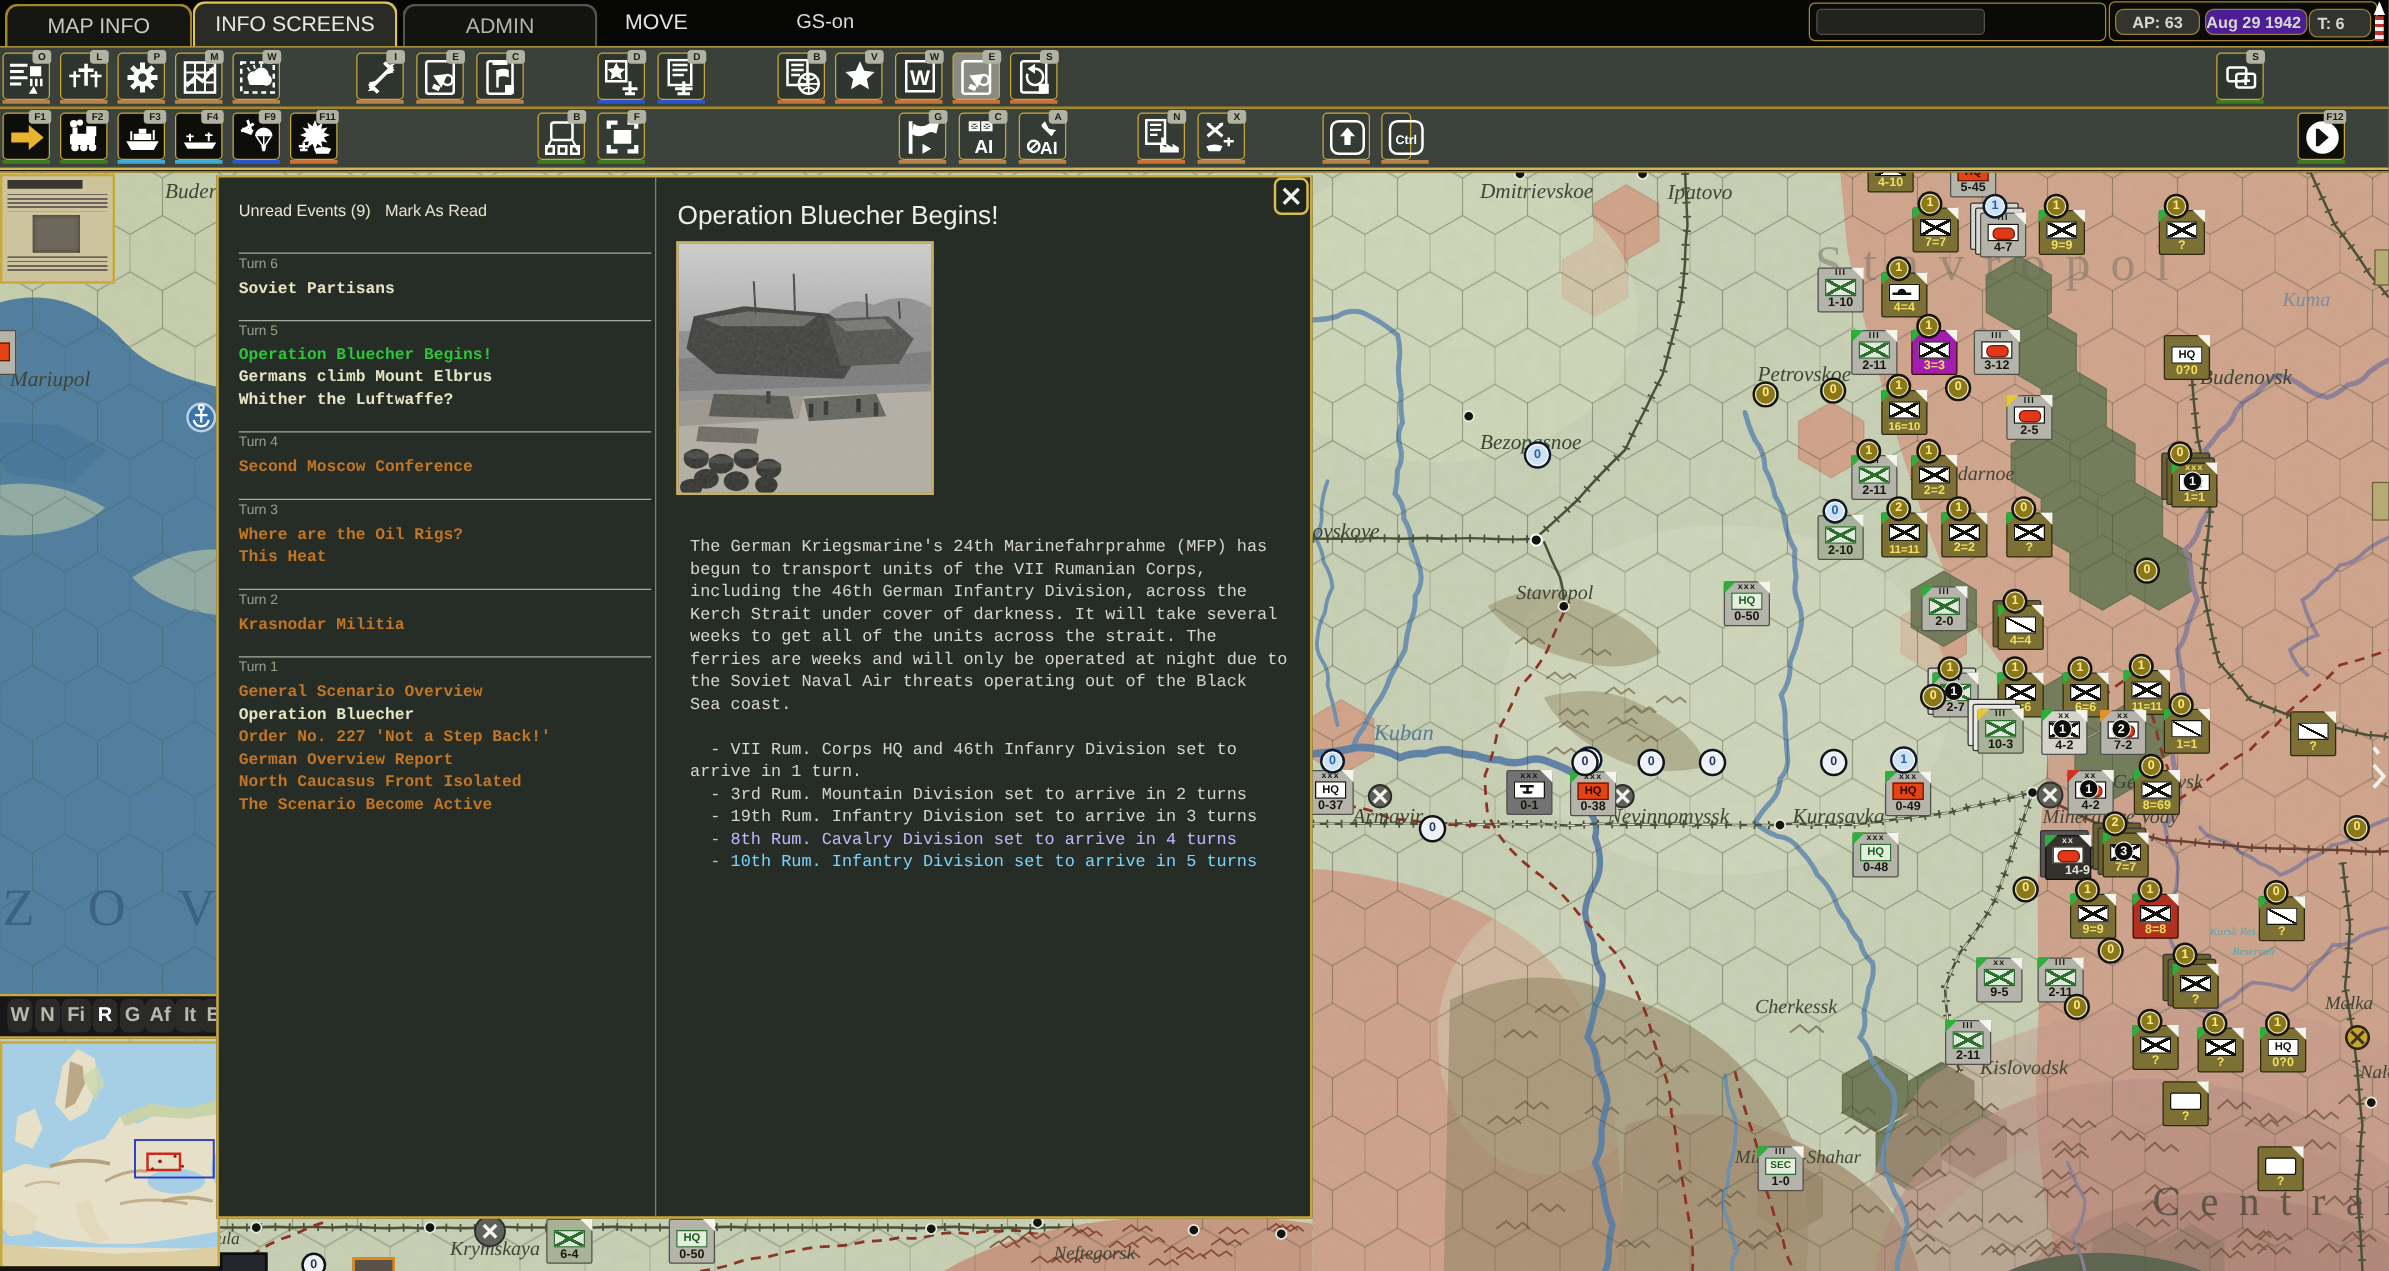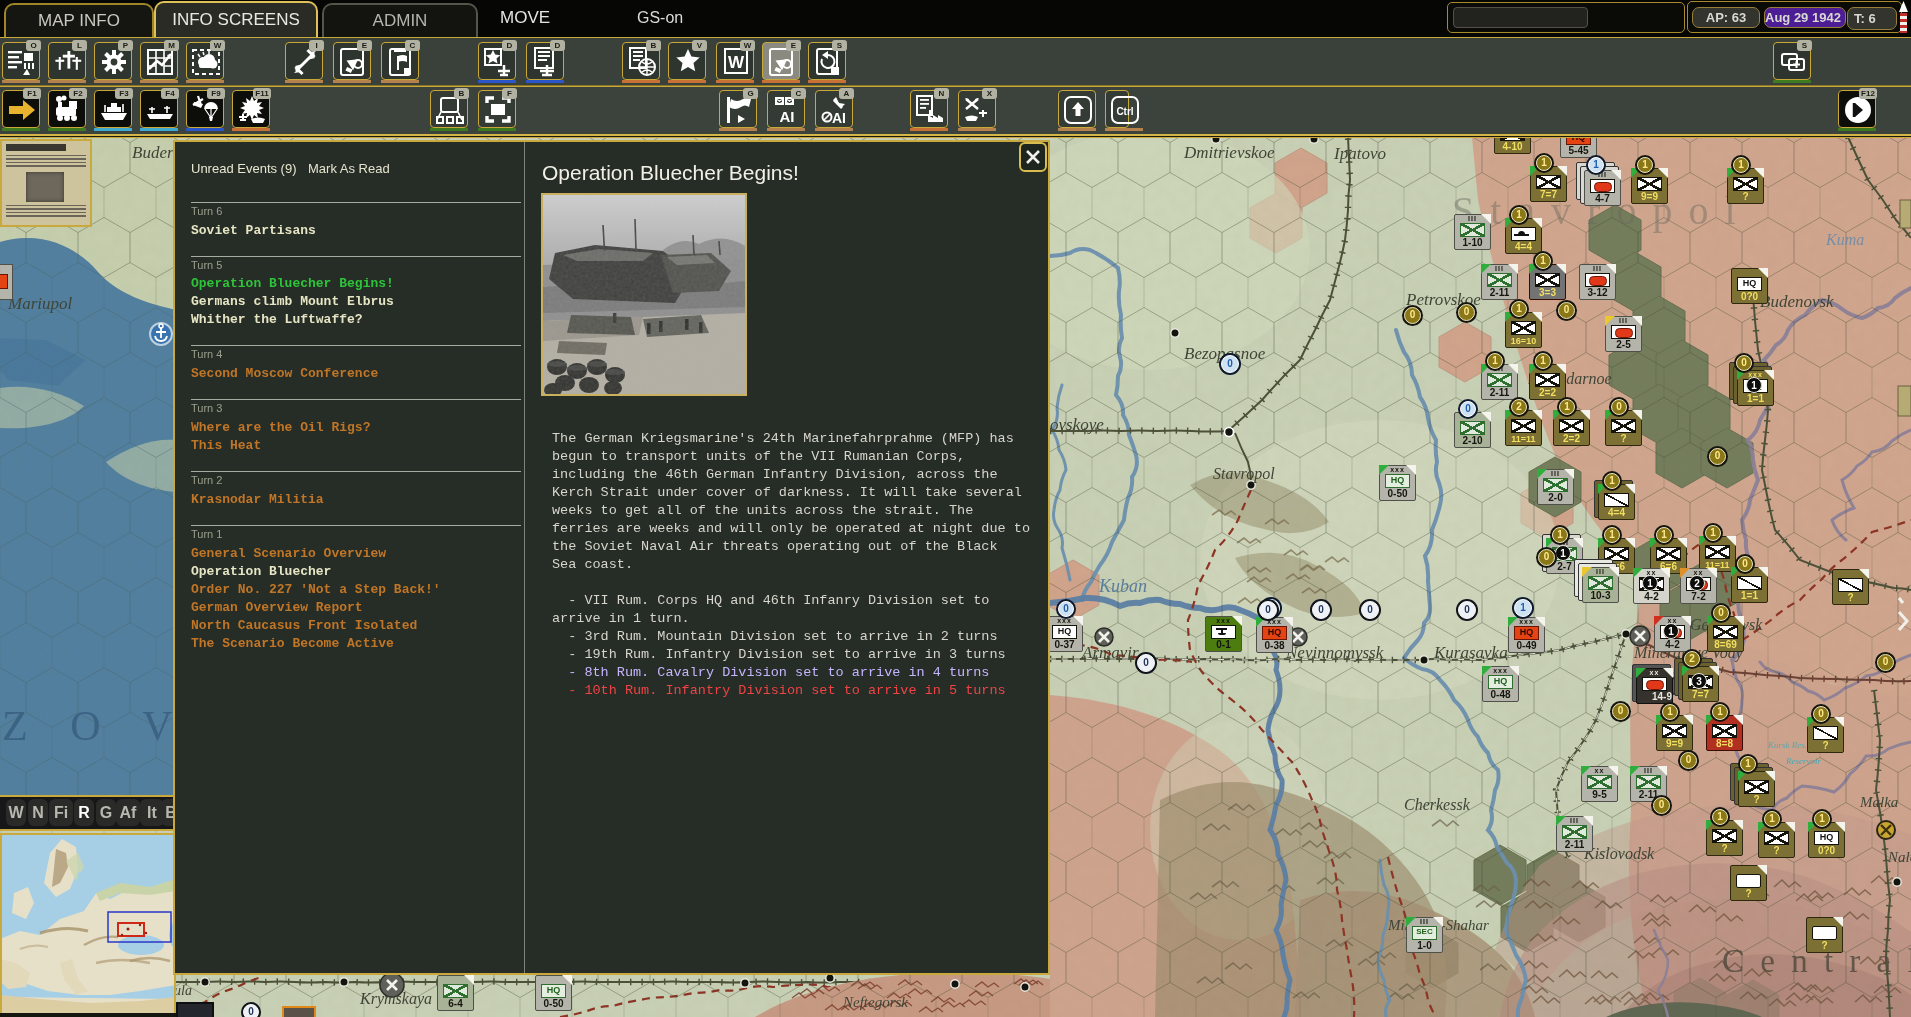"3=3" div { background: #737373 -> #a21caf }
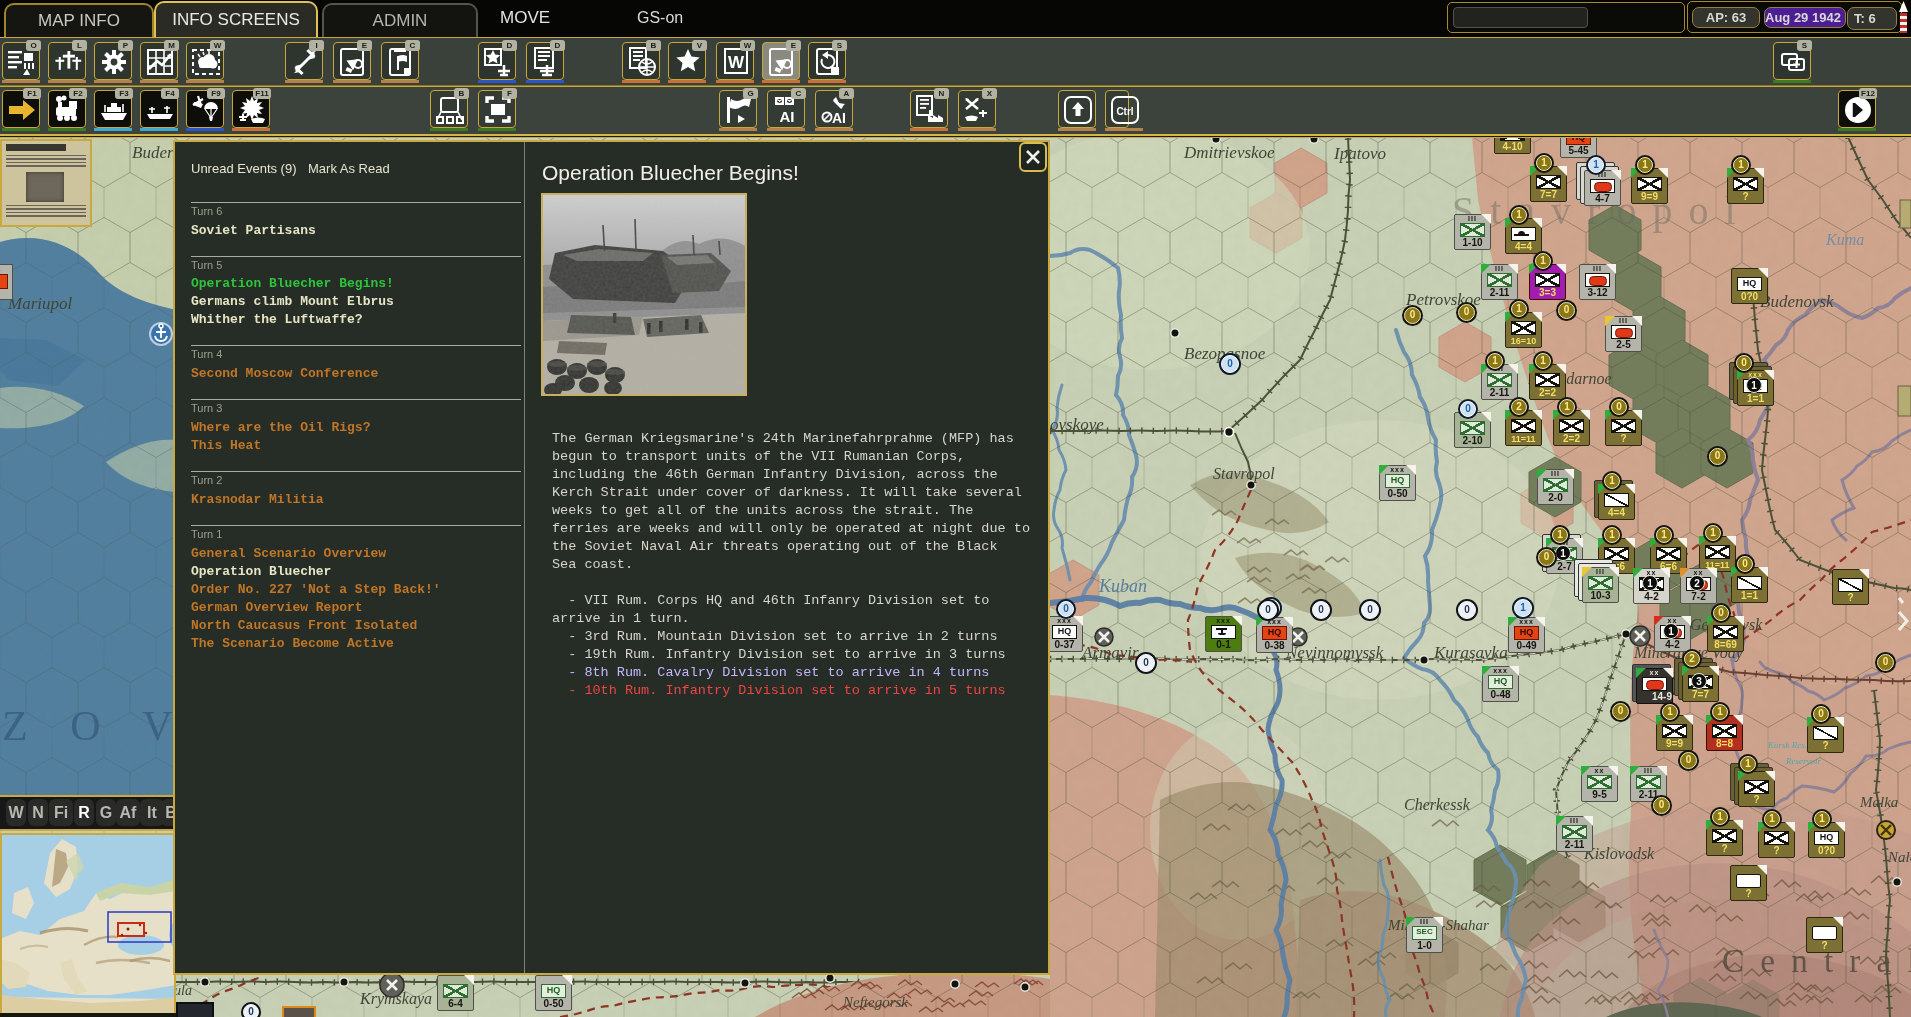"0-1" div { background: #4d7c0f -> #737373 }
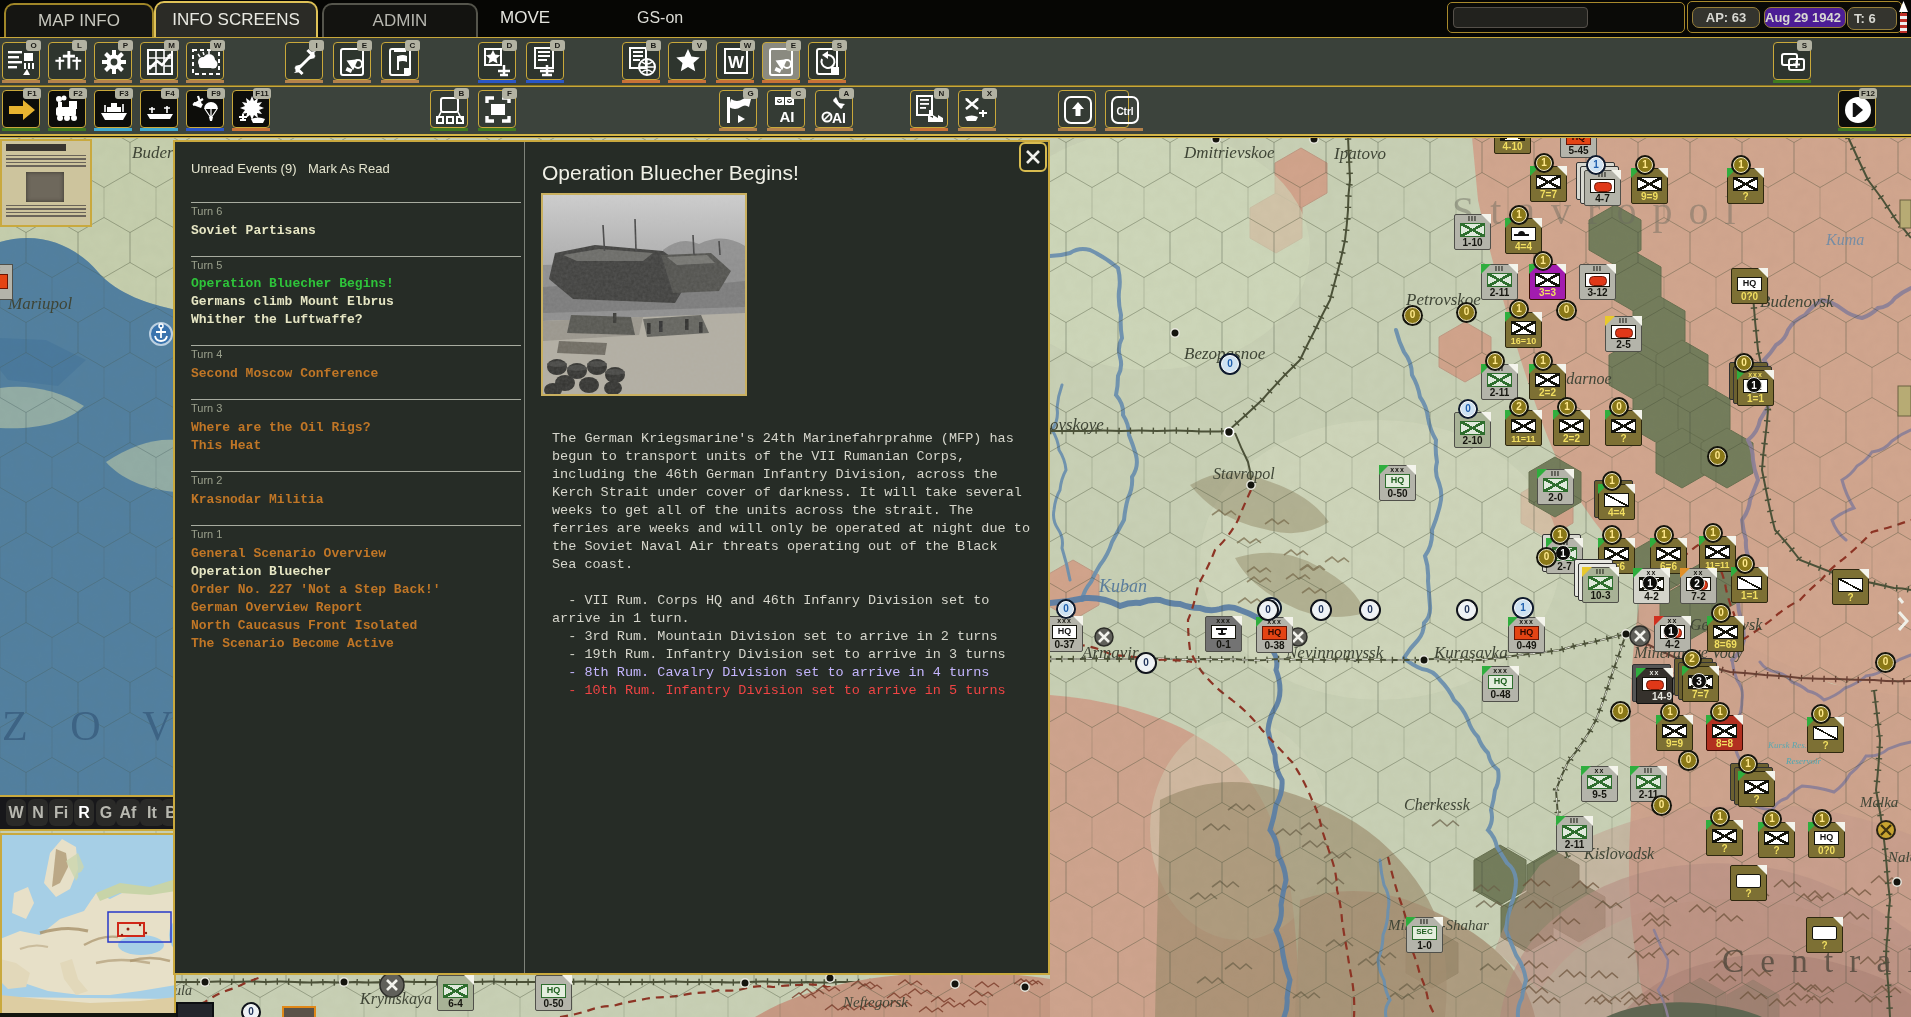"- 10th Rum. Infantry Division" div { color: #ef4444 -> #7dd3fc }
